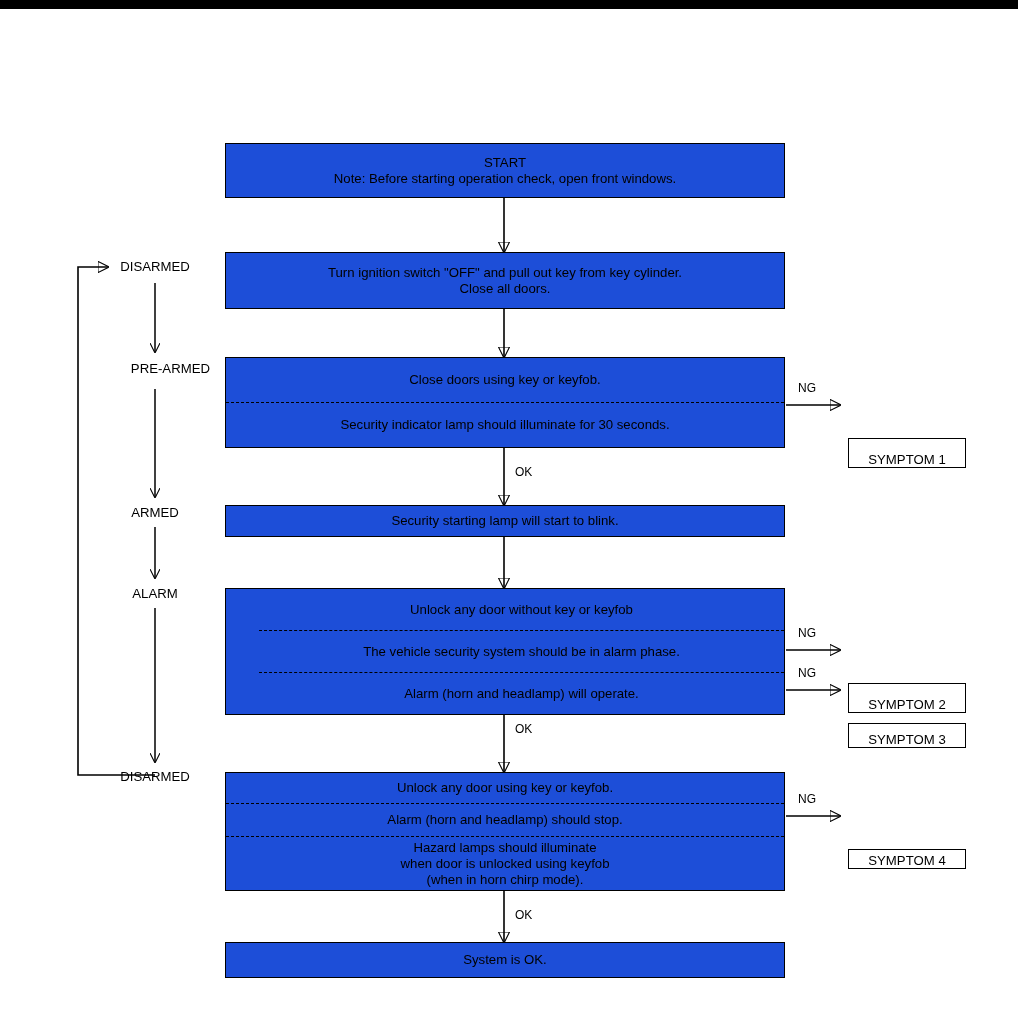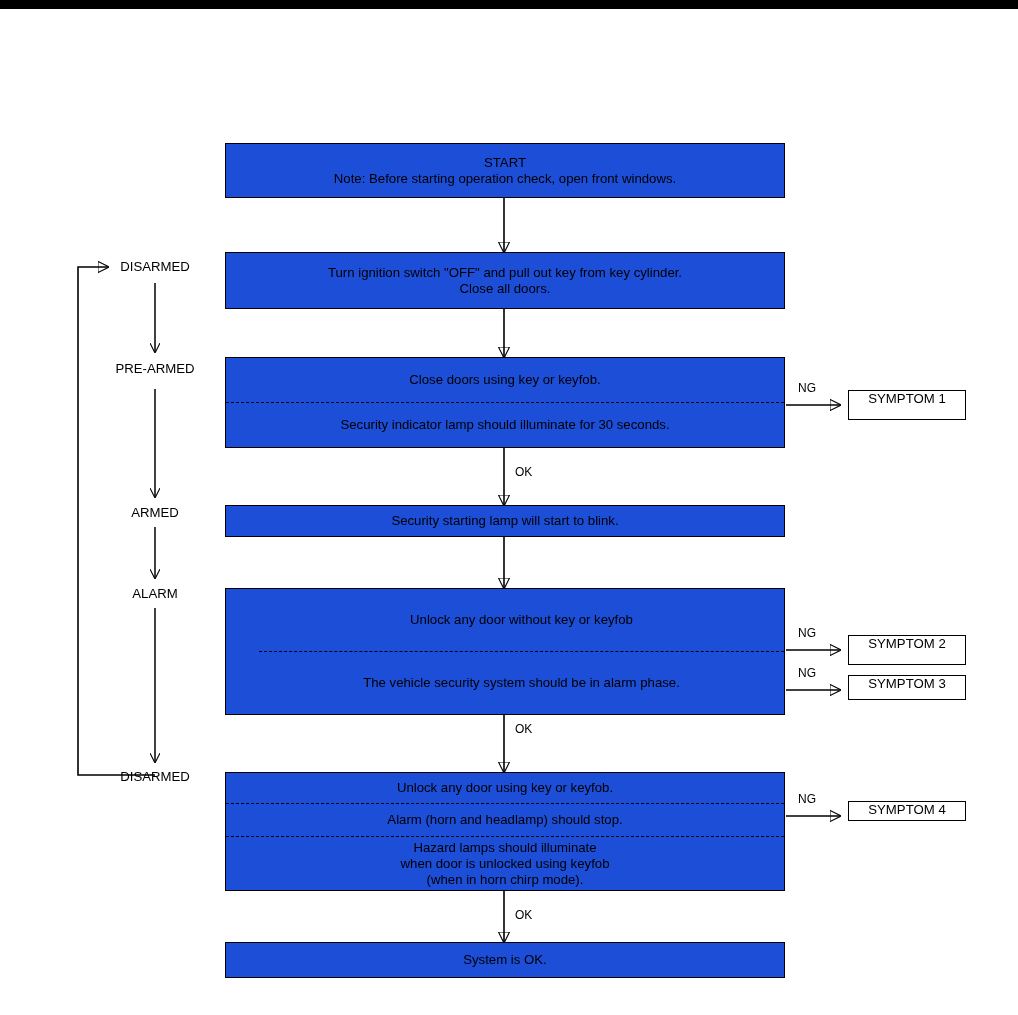"PRE-ARMED" div.state-label { text-align: none -> right }
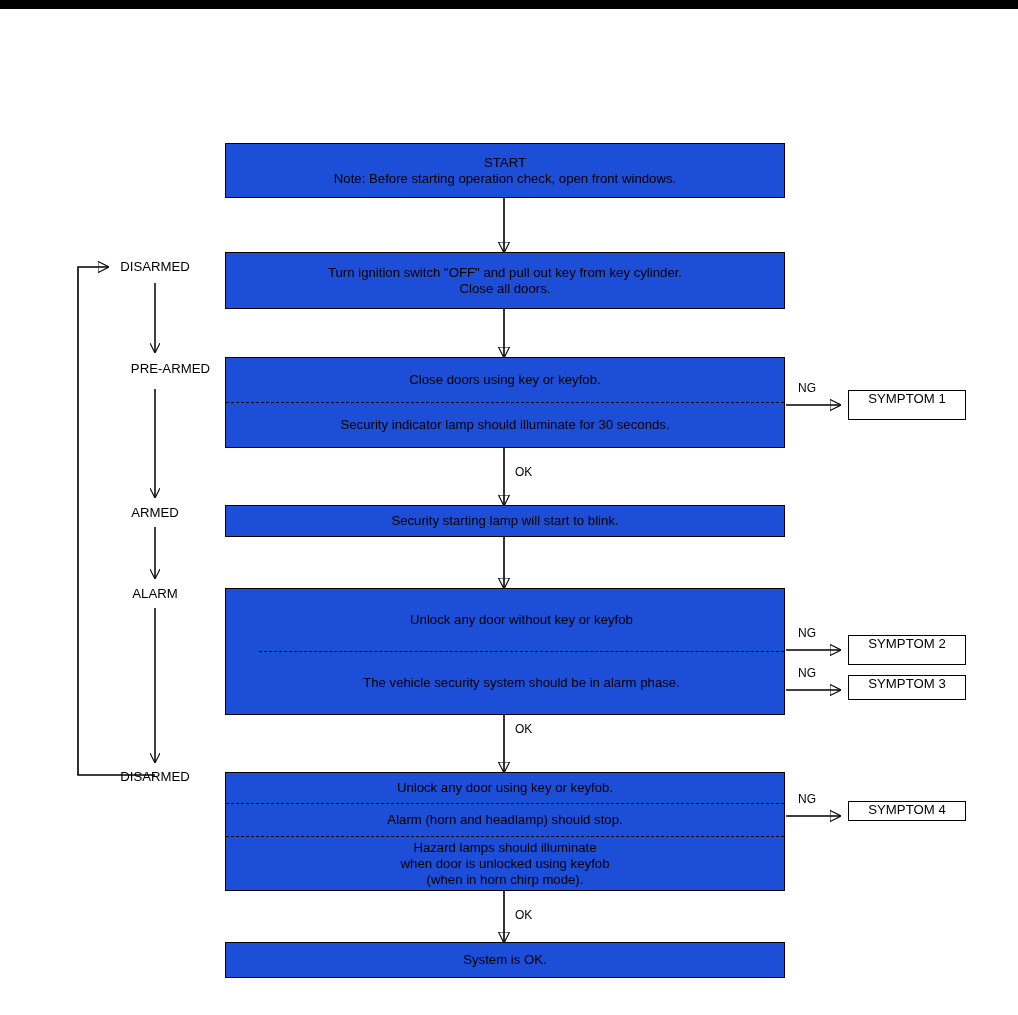"SYMPTOM 1" .symptom-box { align-items: flex-start -> flex-end; margin-top: none -> 48px }
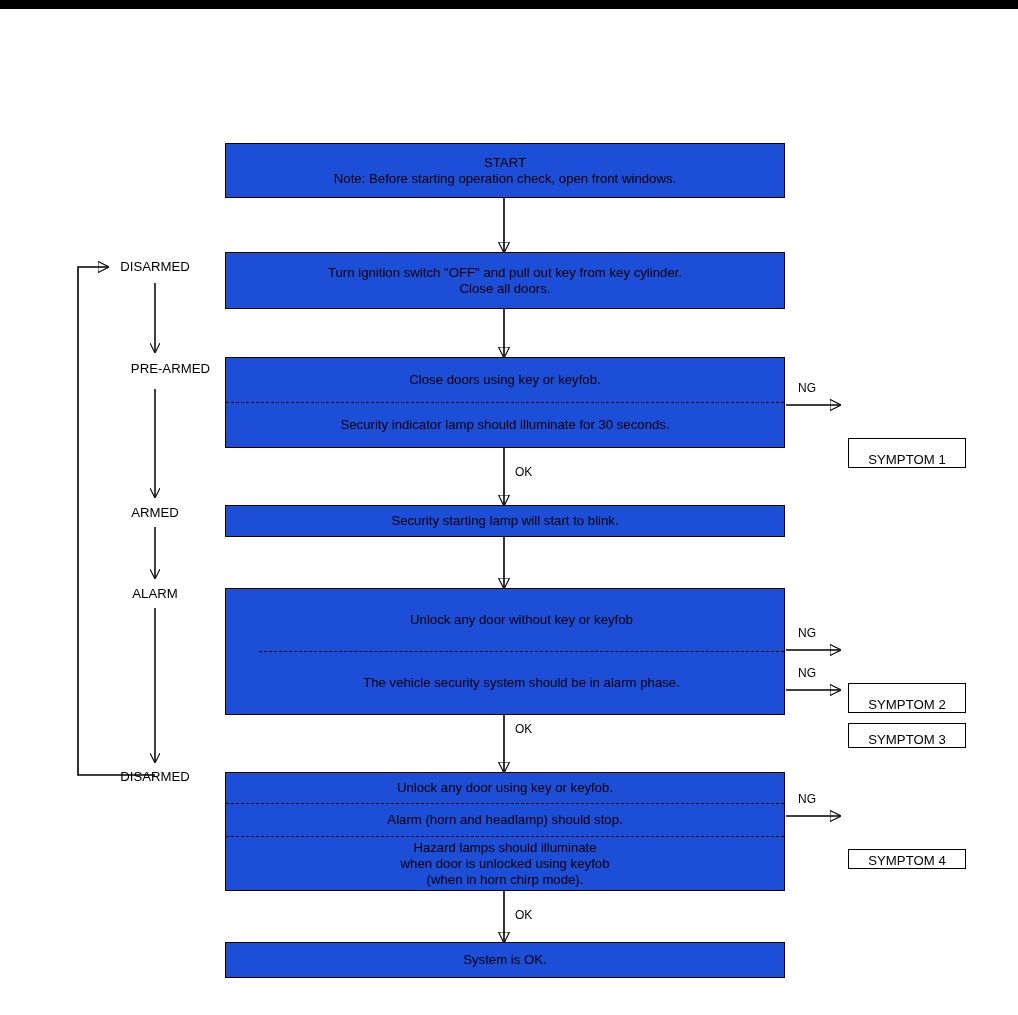"Alarm (horn and headlamp) will" div.flow-row { html: none -> <div>Alarm (horn and headlamp) will operate.</div> }
